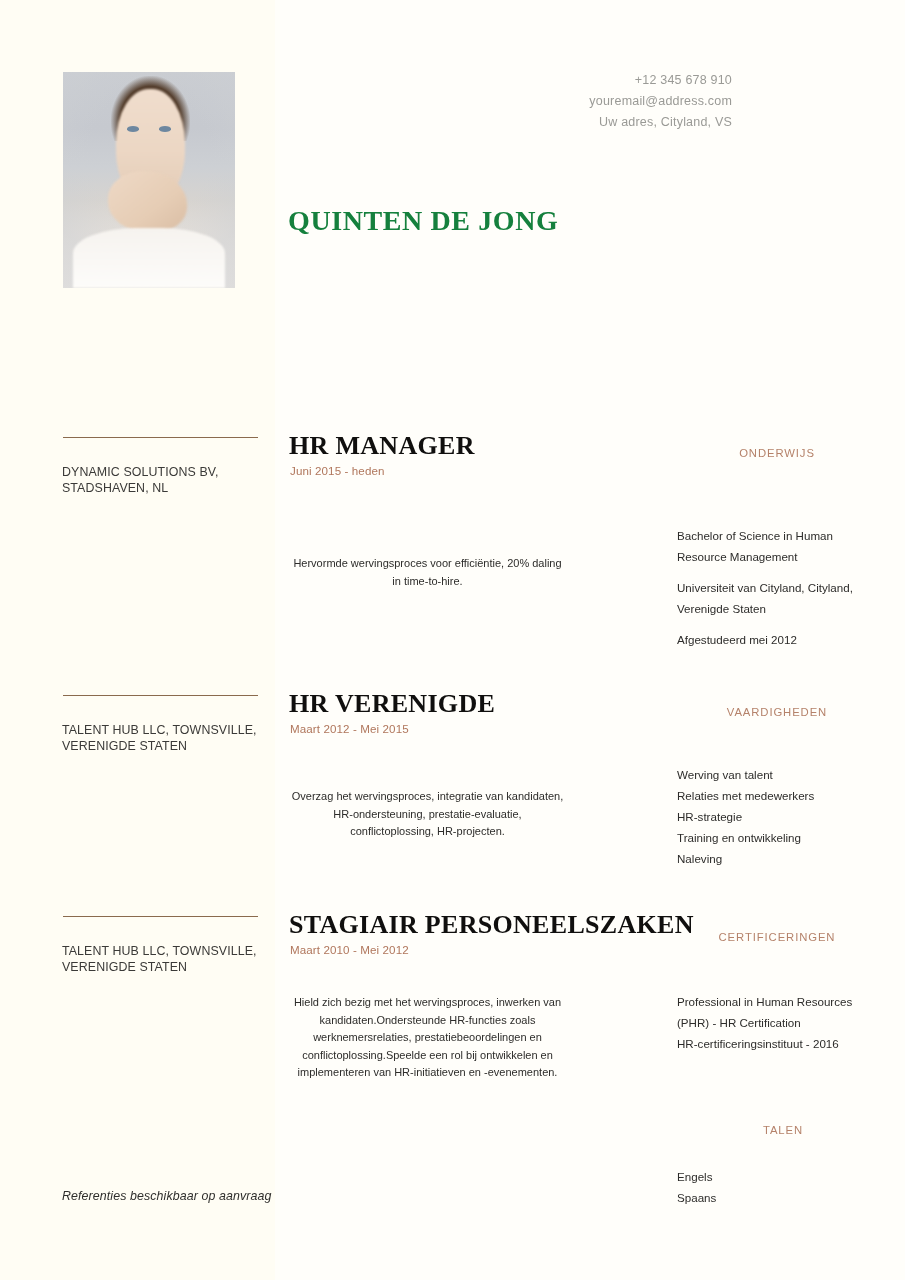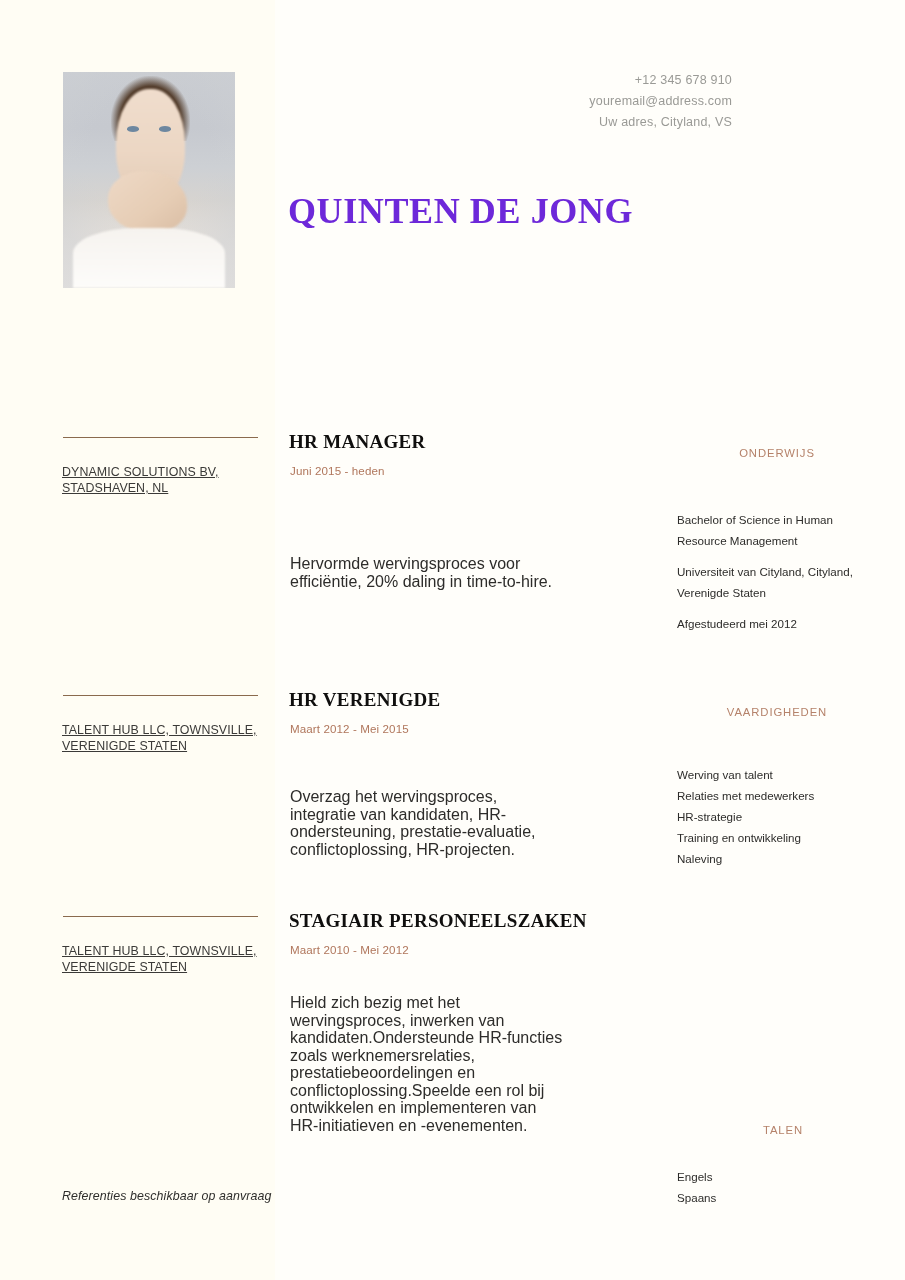"QUINTEN DE JONG" .name { color: #6d28d9 -> #15803d; font-size: 36px -> 28px; top: 190px -> 205px }
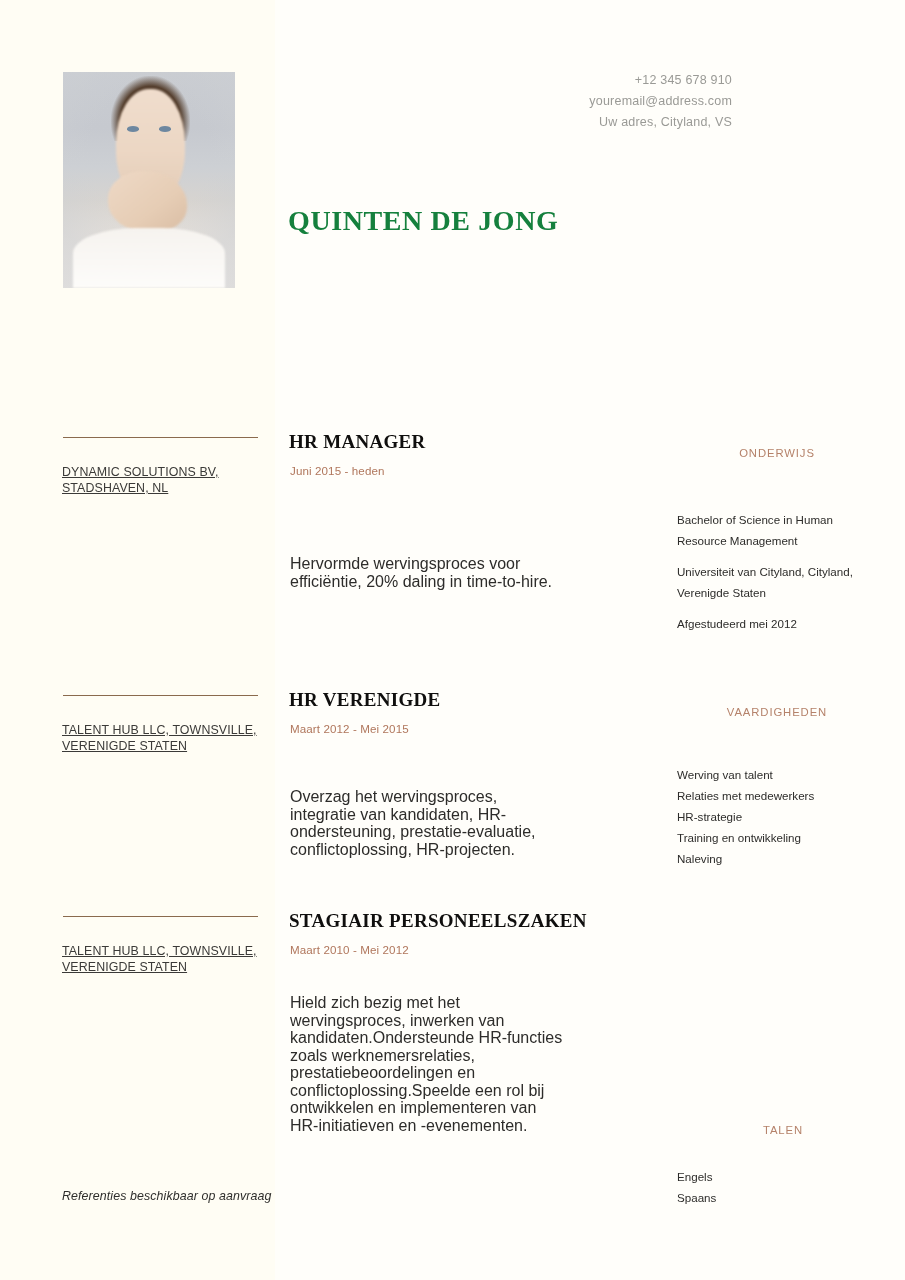"HR MANAGER" .exp .title { font-size: 19px -> 26px }
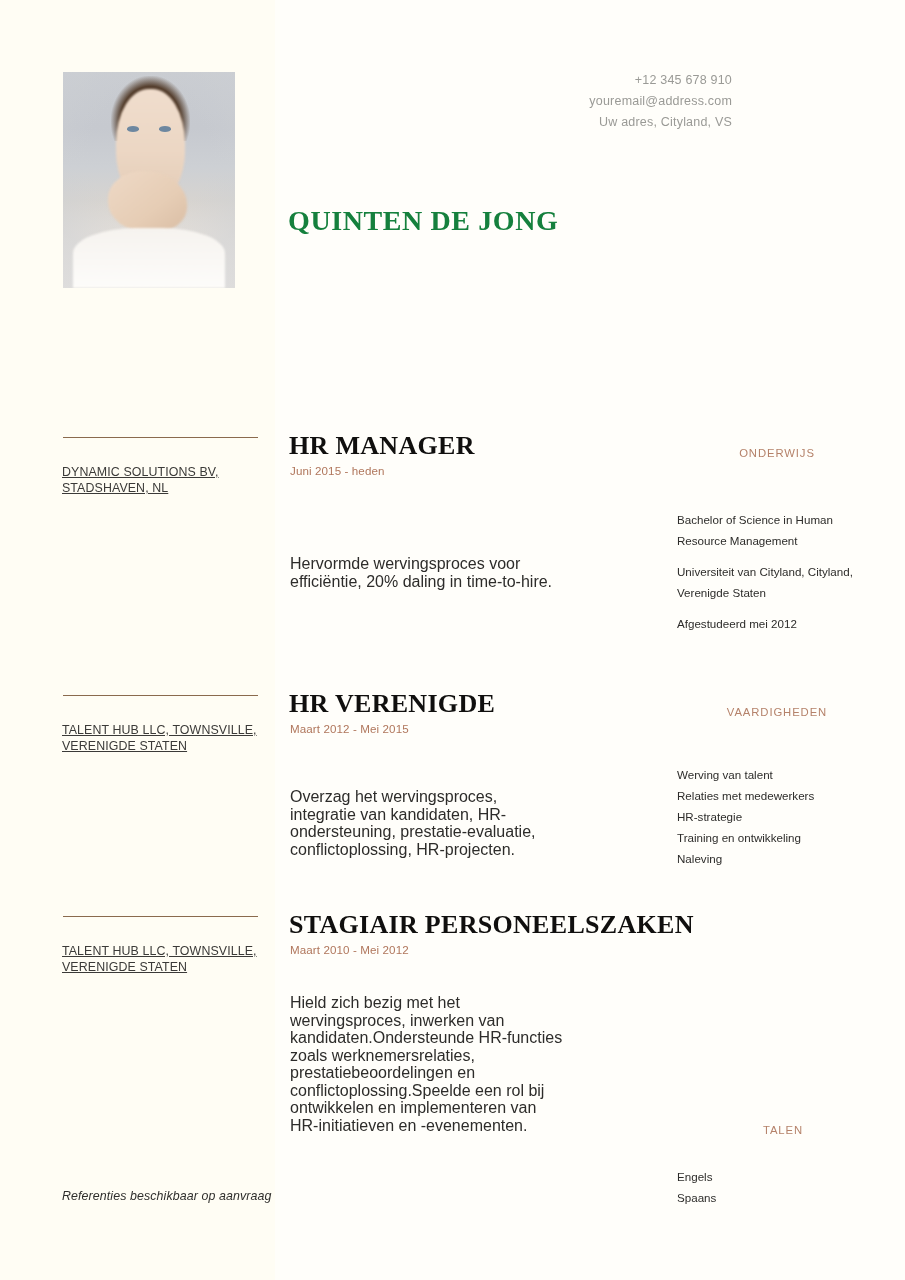"DYNAMIC SOLUTIONS BV, STADSHAVEN, NL" .exp .company { text-decoration: underline -> none }
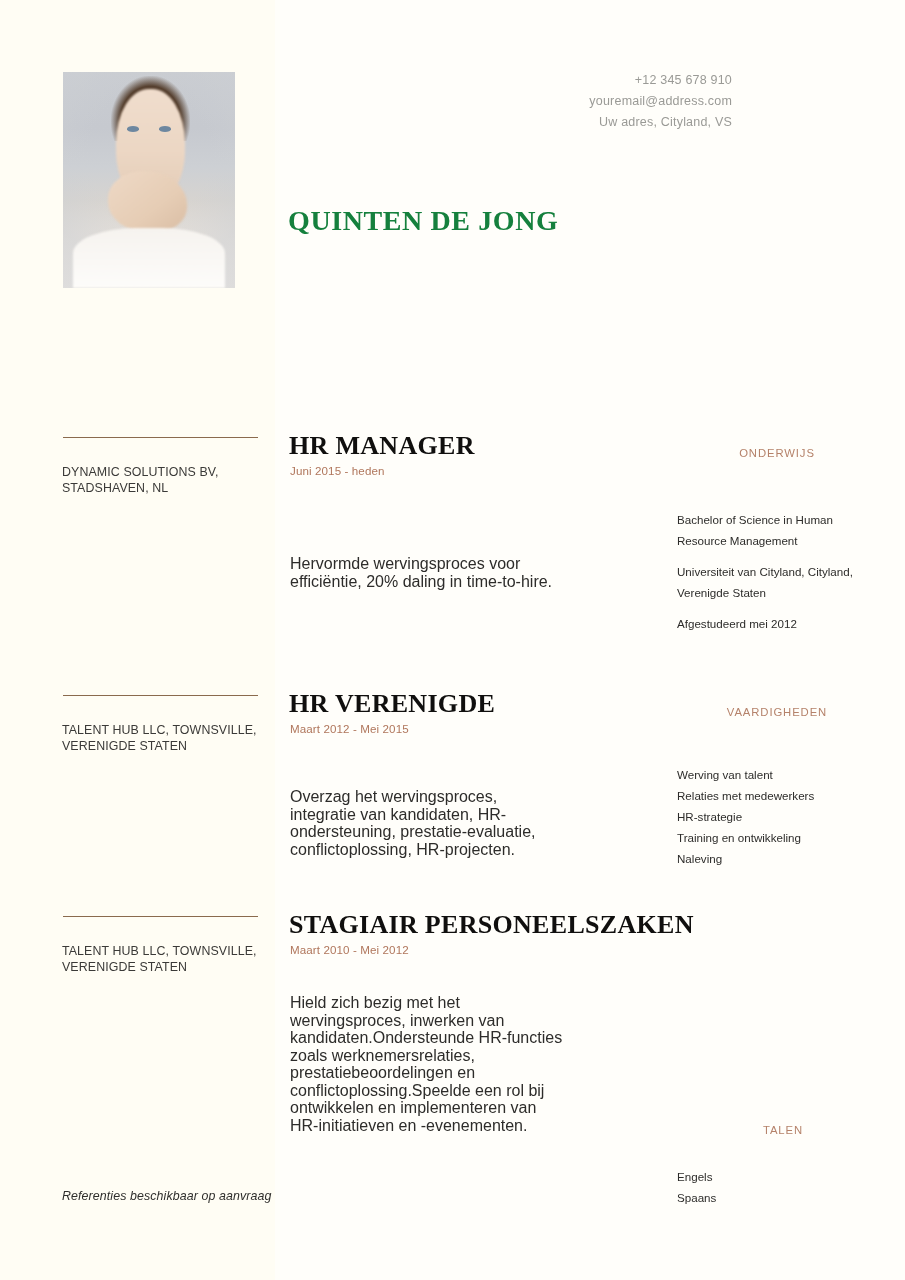"Bachelor of Science in Human" div.group { margin-top: 51px -> 67px }
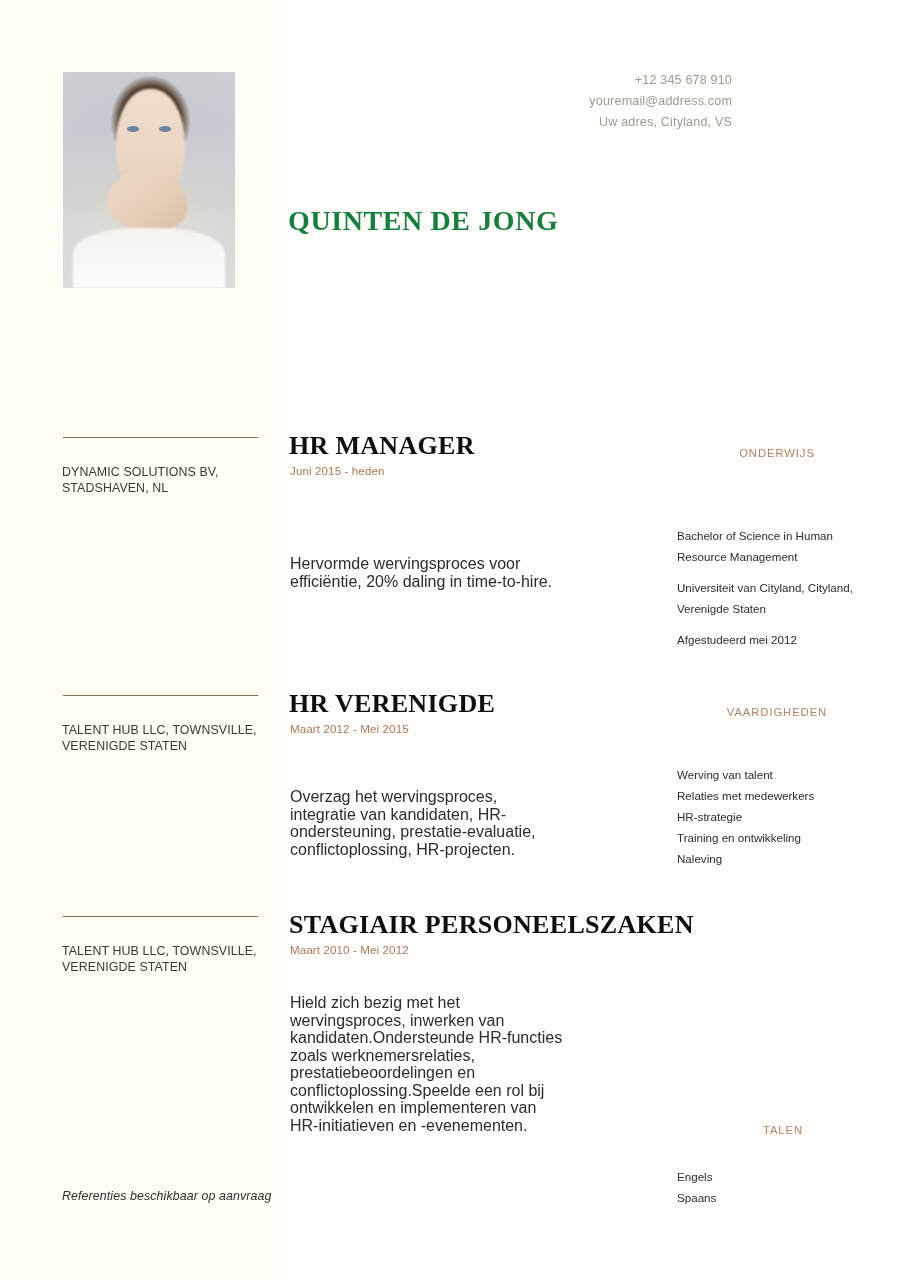"Hervormde wervingsproces voor" .exp .desc { font-size: 16px -> 11px; text-align: none -> center }
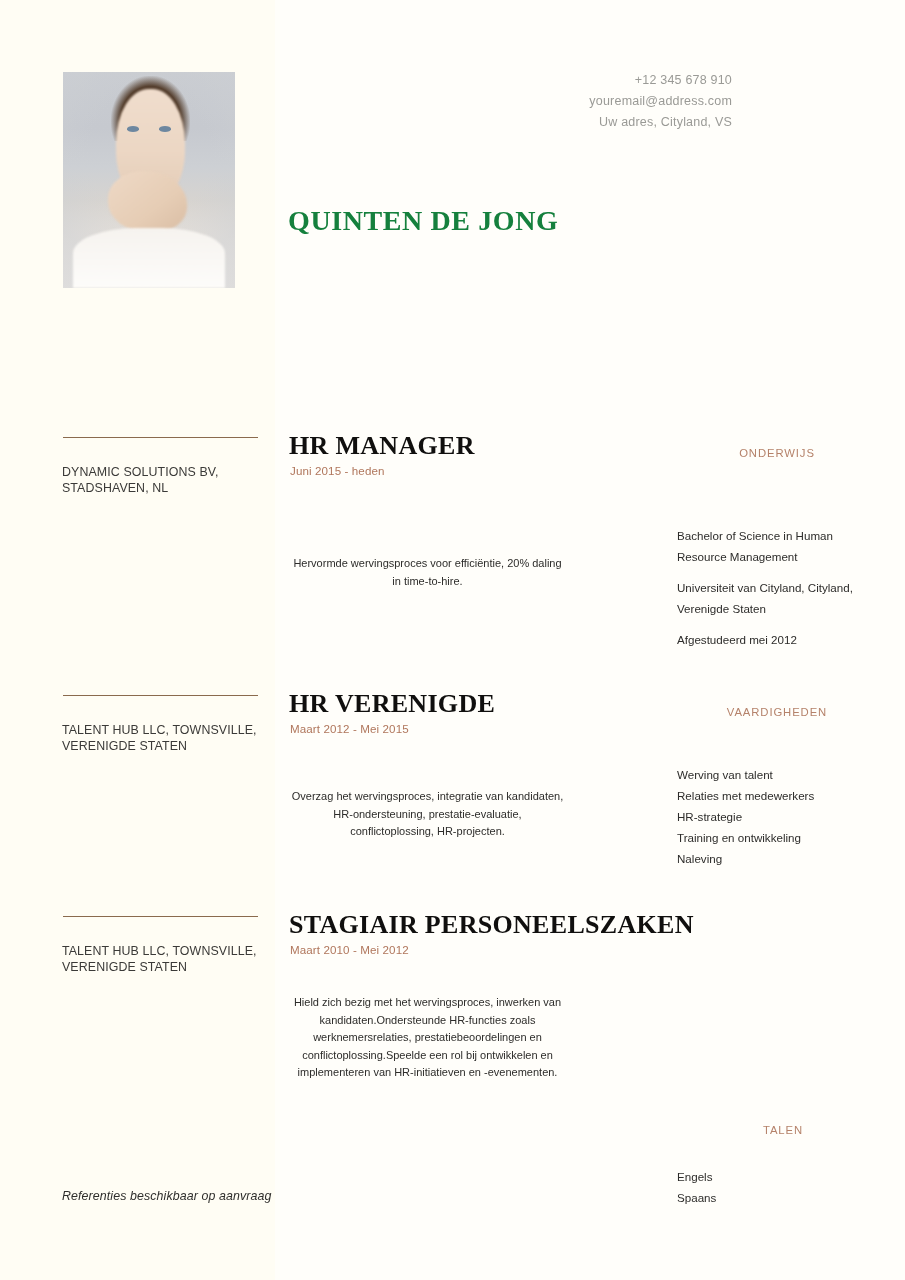"CERTIFICERINGEN" div.side { html: none -> <div> <div>CERTIFICERINGEN</div> <div> <div>Professional in Human Resources</div> <div>(PHR) - HR Certification</div> <div>HR-certificeringsinstituut - 2016</div> </div> </div> }
